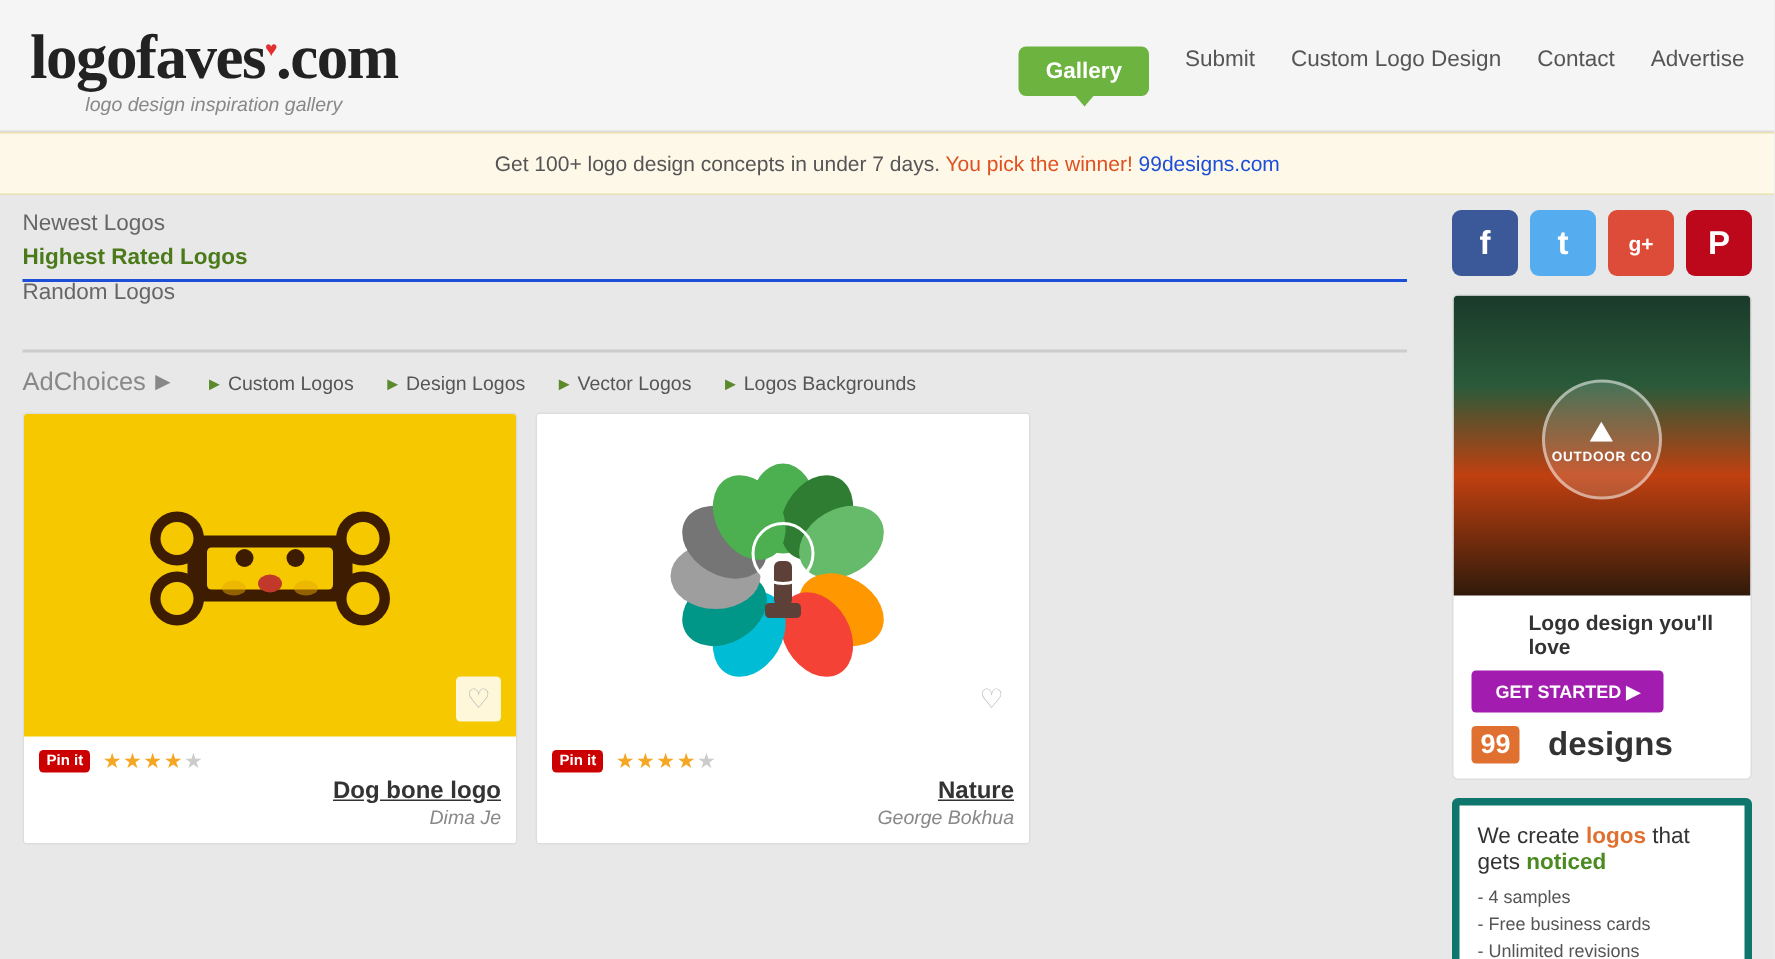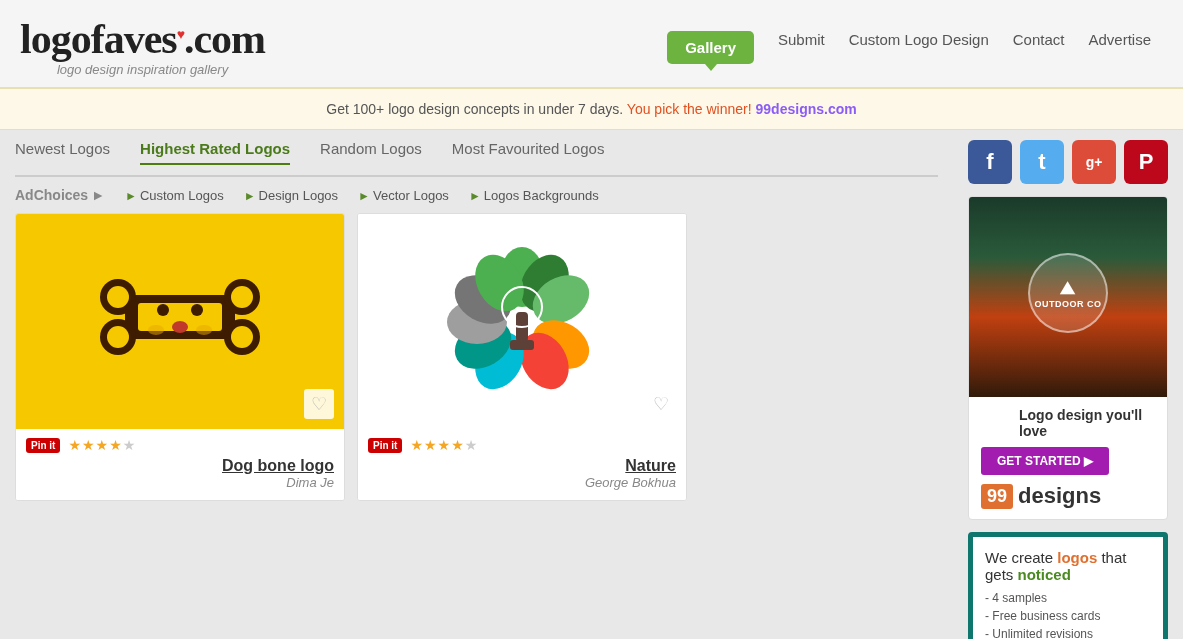"logofaves♥.com" #header { padding: 18px 32px 10px 20px -> 18px 20px 10px 20px }
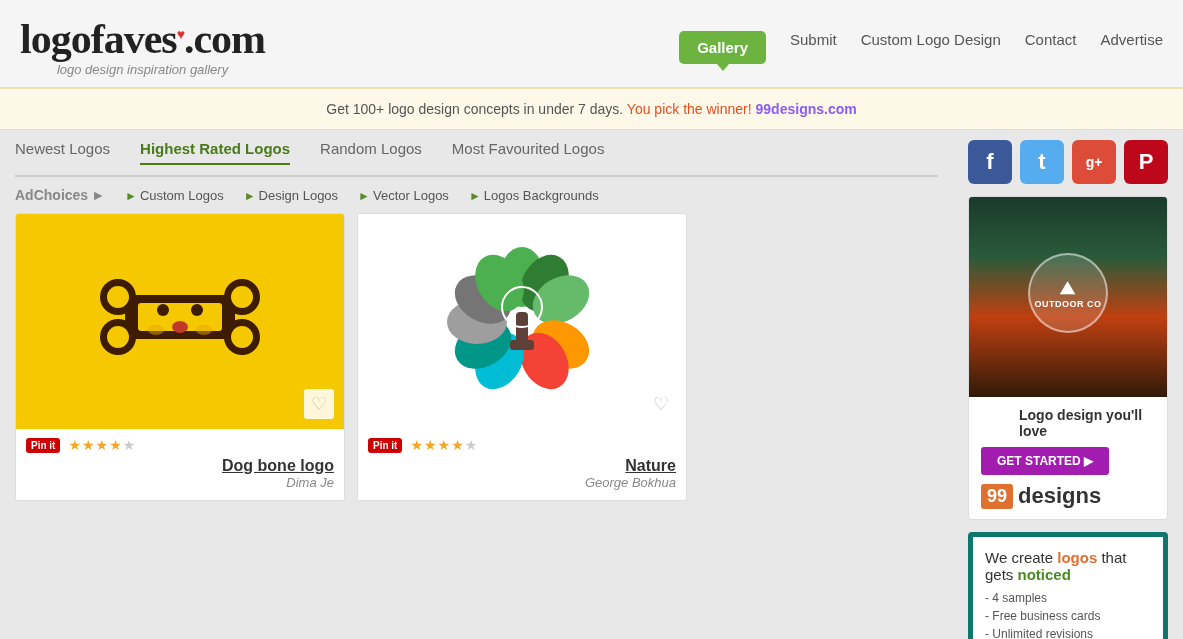"99designs.com" #banner a { color: #8b5cf6 -> #1d4ed8; font-weight: bold -> normal }
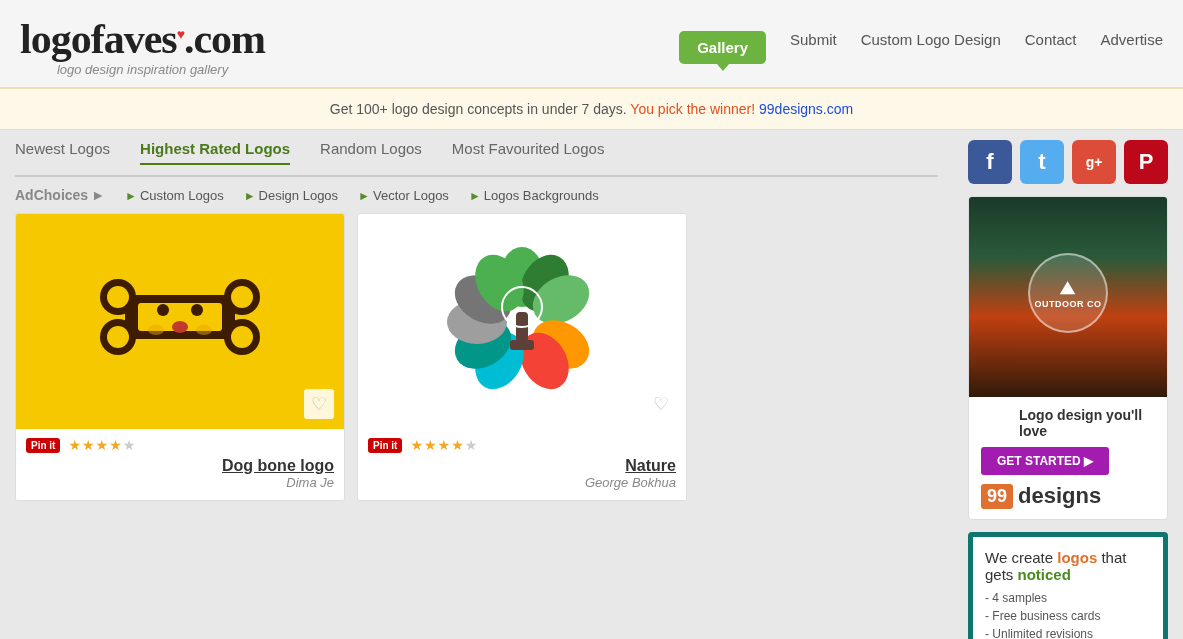"Newest Logos" #tabs { flex-direction: none -> column; gap: 30px -> none; padding-bottom: 12px -> 24px }
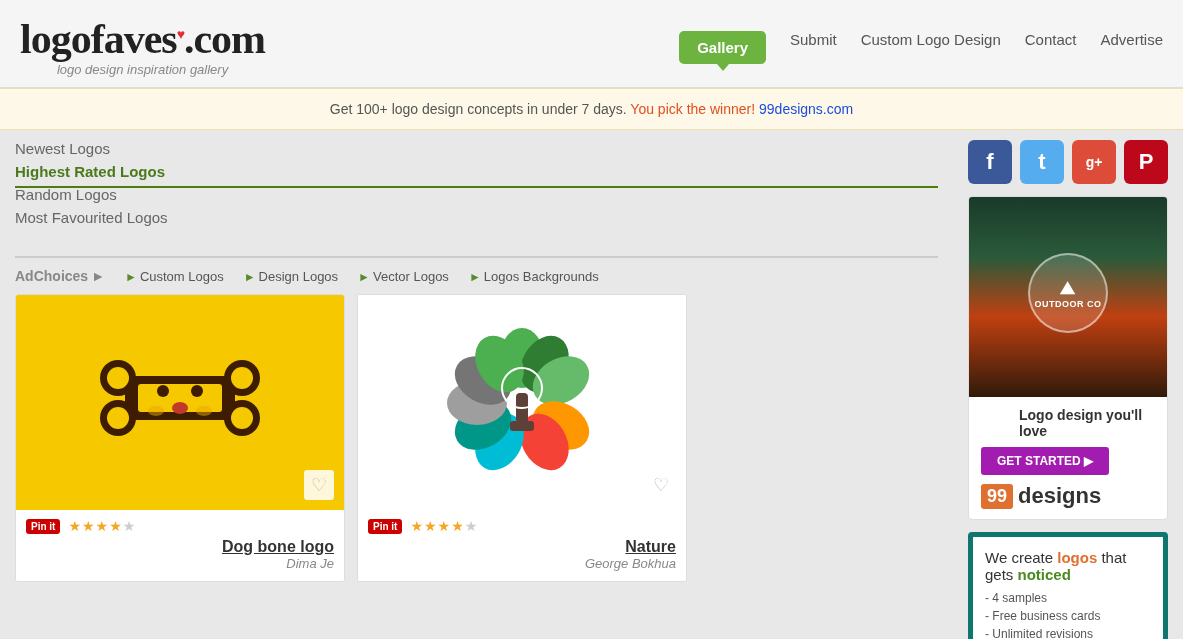"Highest Rated Logos" .tab.active { border-bottom: 2px solid #4d7c0f -> 2px solid #1d4ed8 }
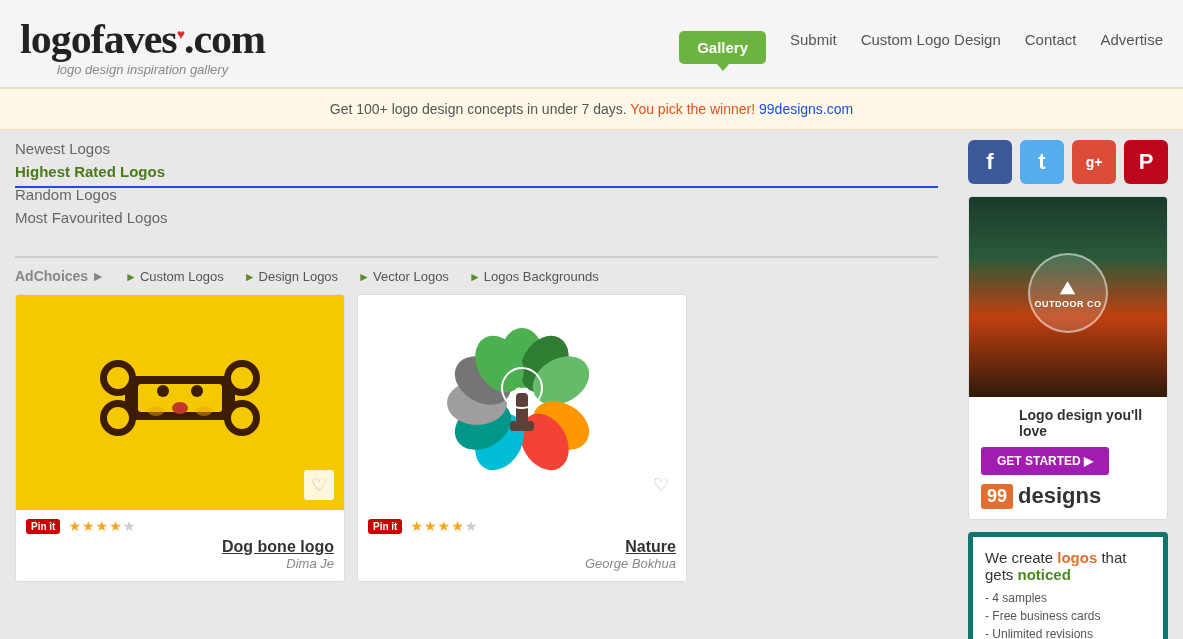"Most Favourited Logos" a.tab { html: <a>Most Favourited Logos</a> -> none }
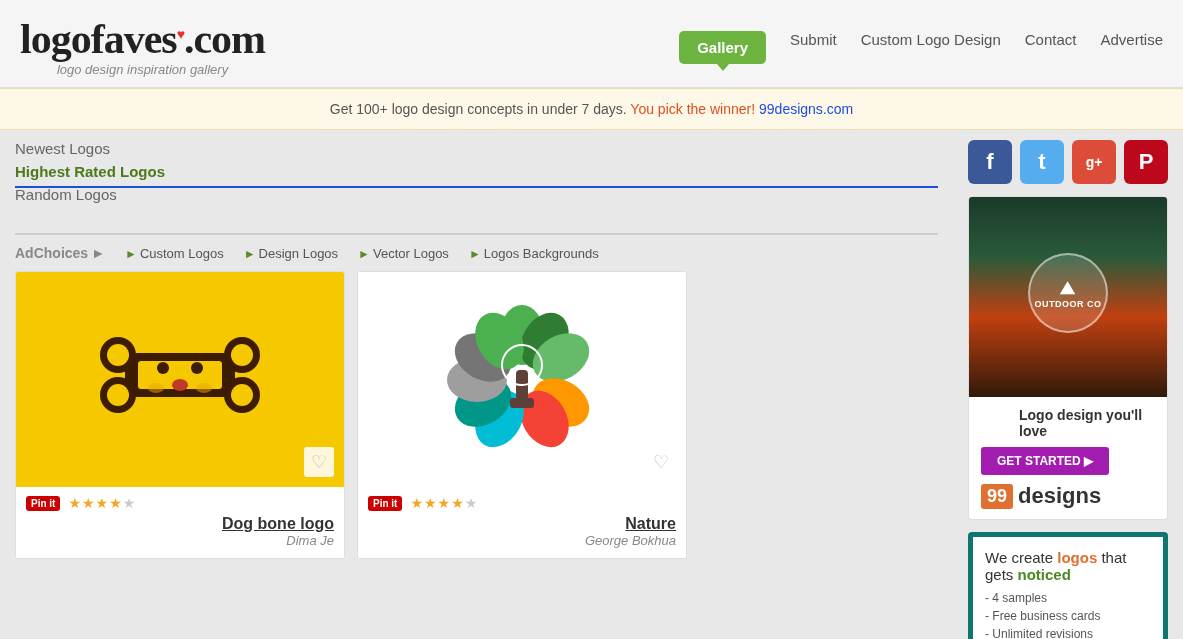"AdChoices" .adchoice { font-size: 14px -> 17px; font-weight: bold -> none }
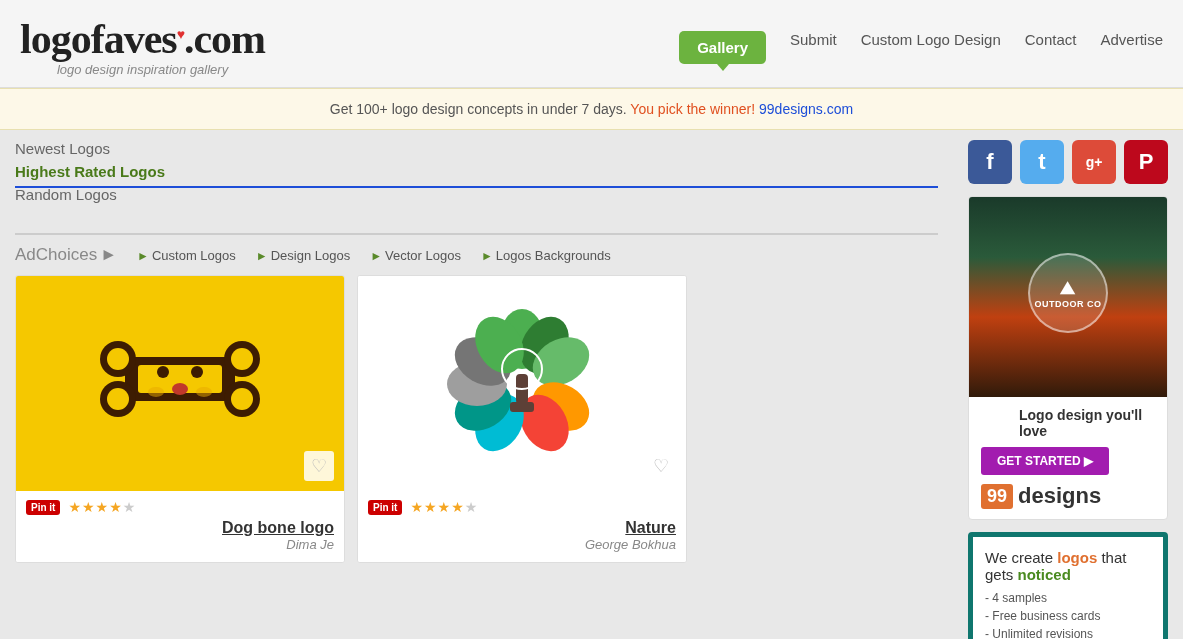"99" .ad-logo-99 { gap: 5px -> 19px }
